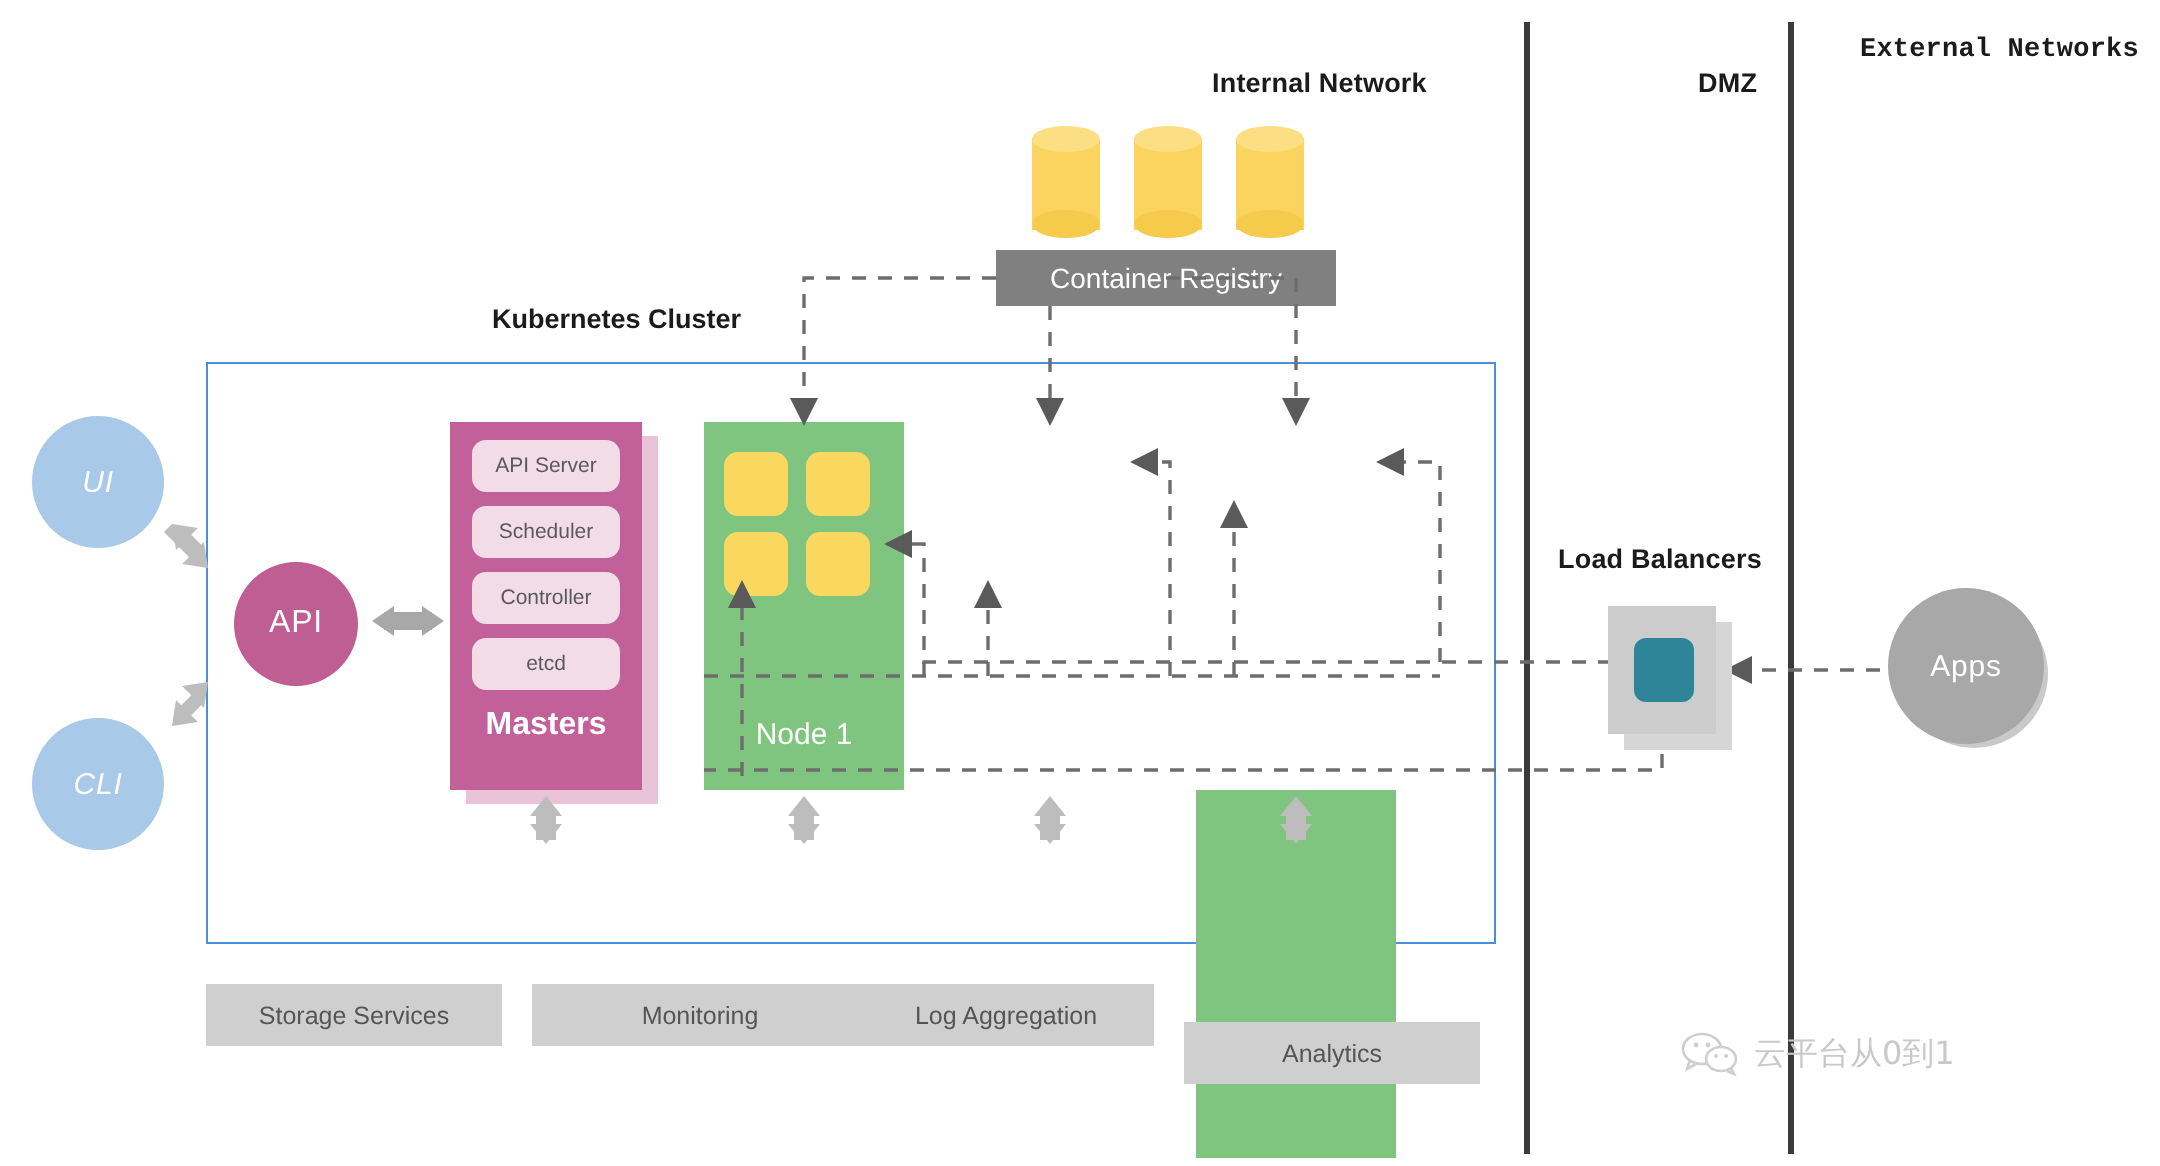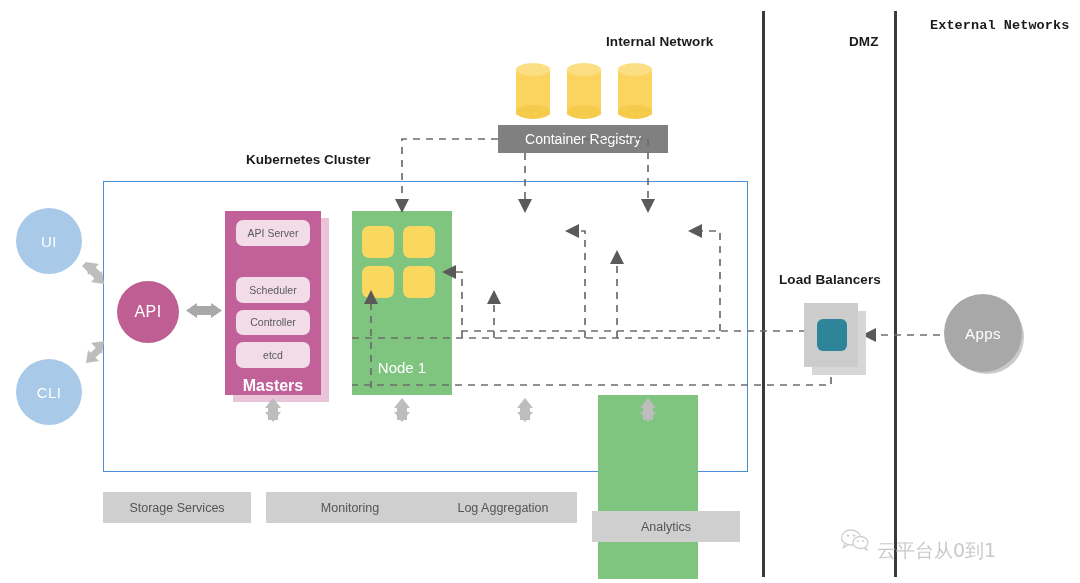"UI" .circle.blue { font-style: none -> italic }
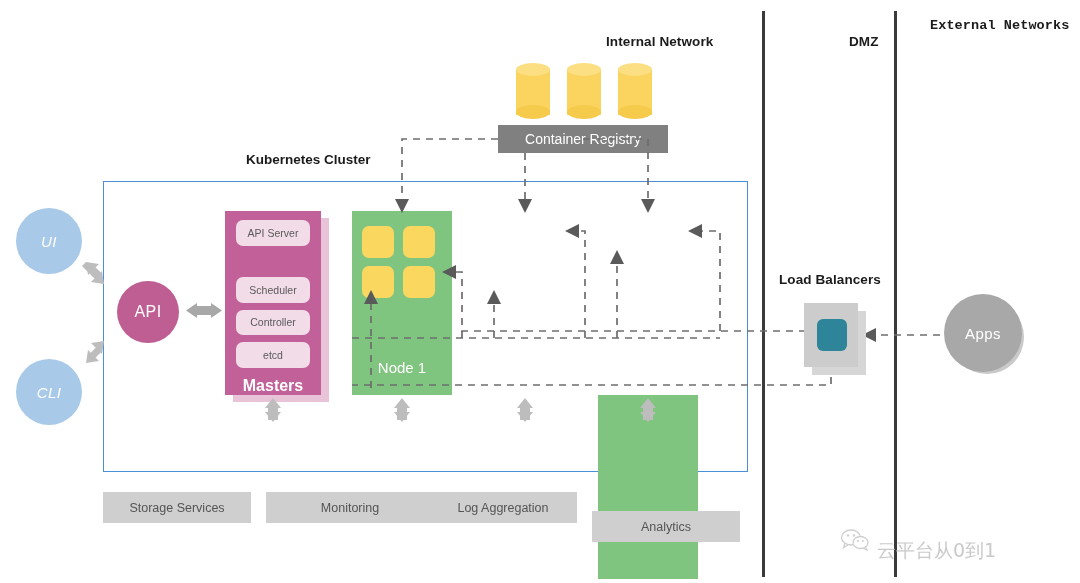"Scheduler" div.master-pill { margin-top: 24px -> none }
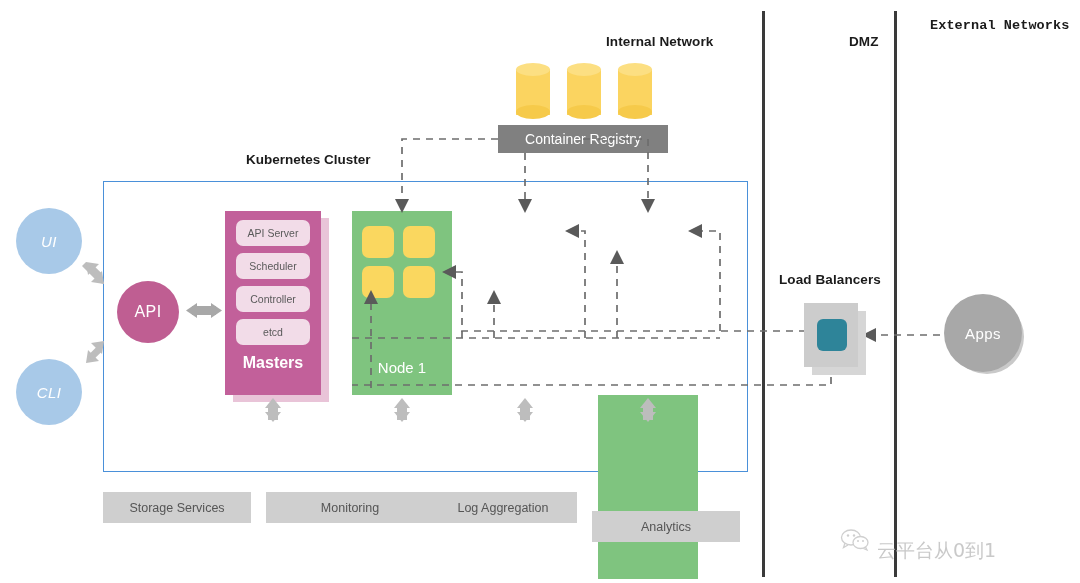"云平台从0到1" .watermark { font-size: 19px -> 16px; margin-top: 22px -> none }
